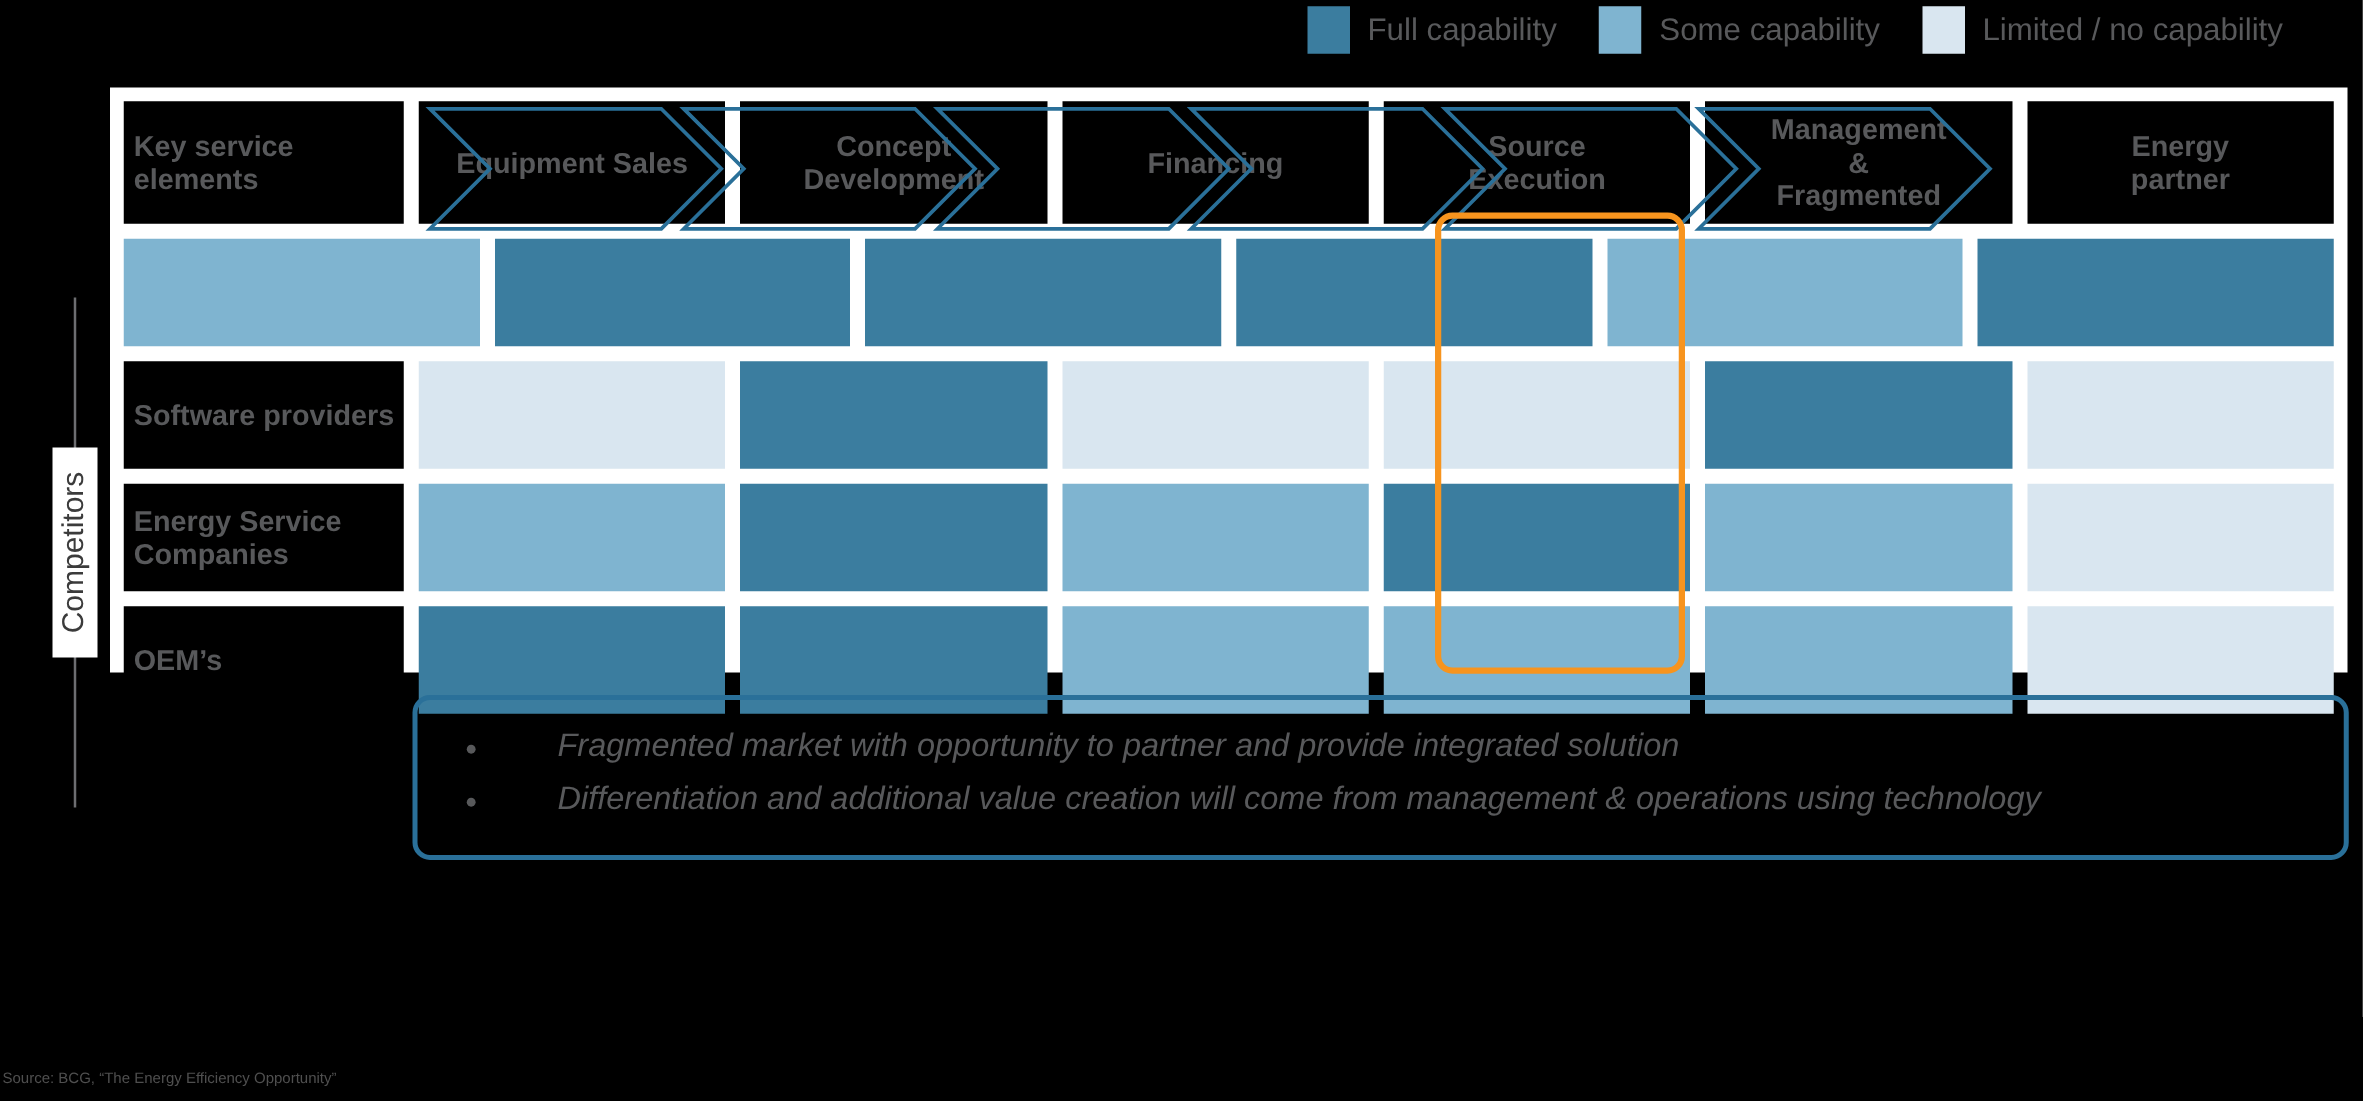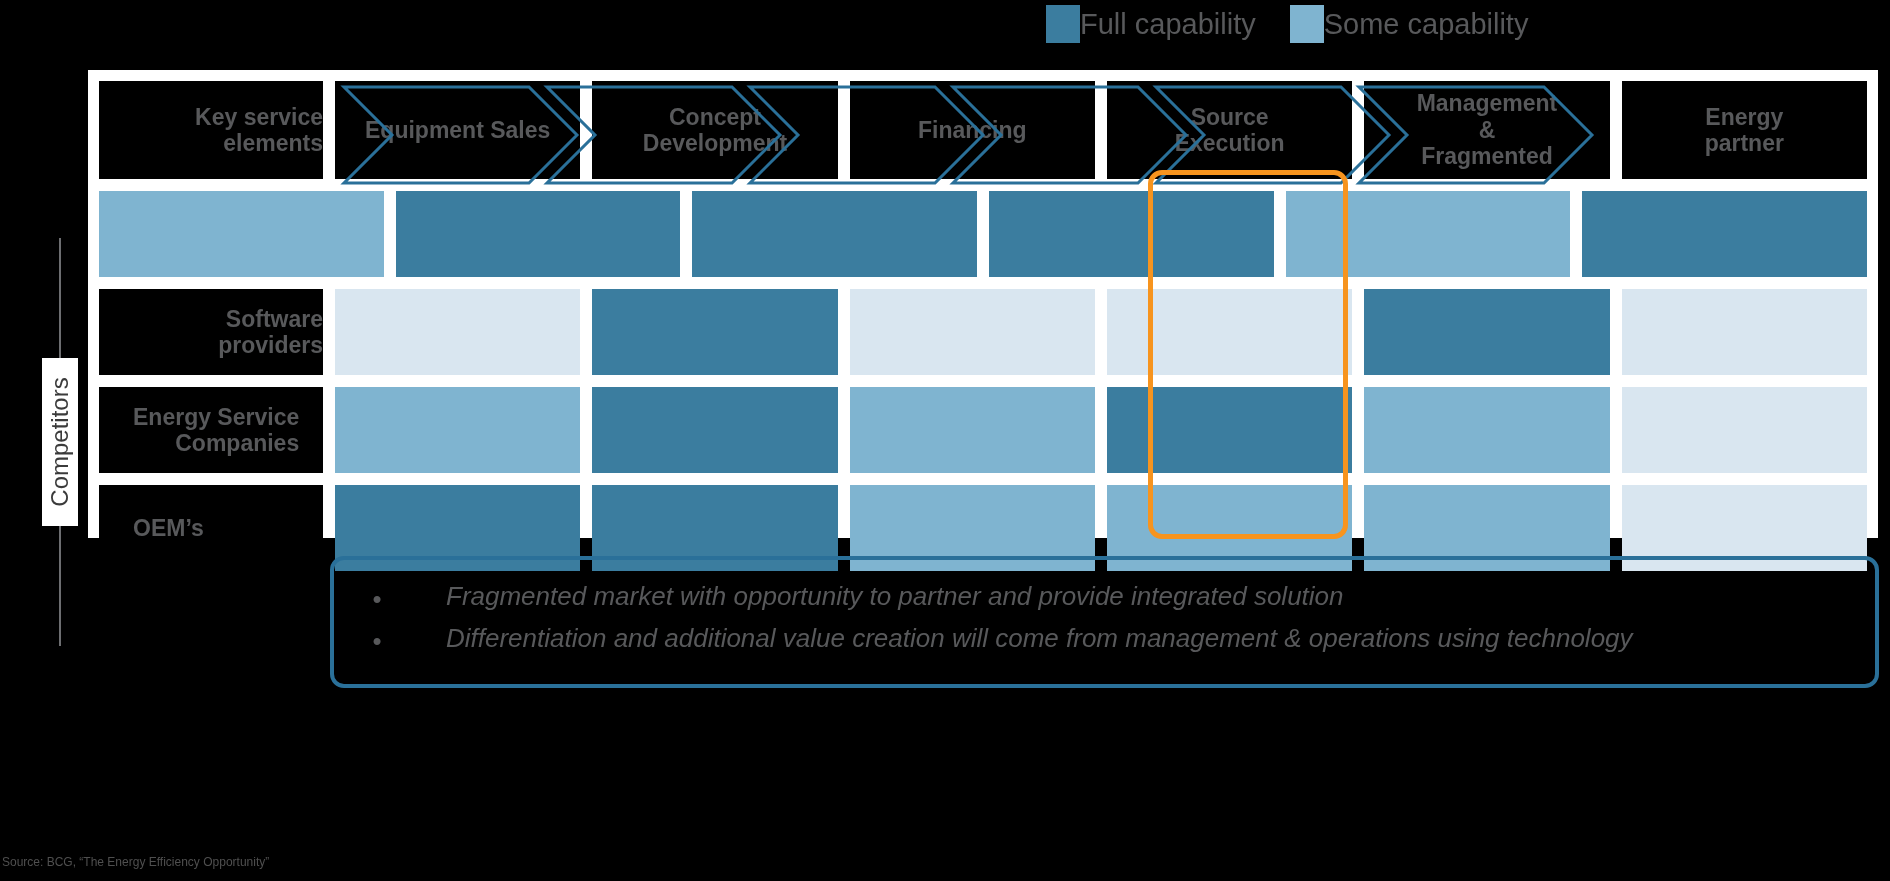"Full capability" .legend-label { font-size: 29px -> 25px; margin-left: none -> 14px }
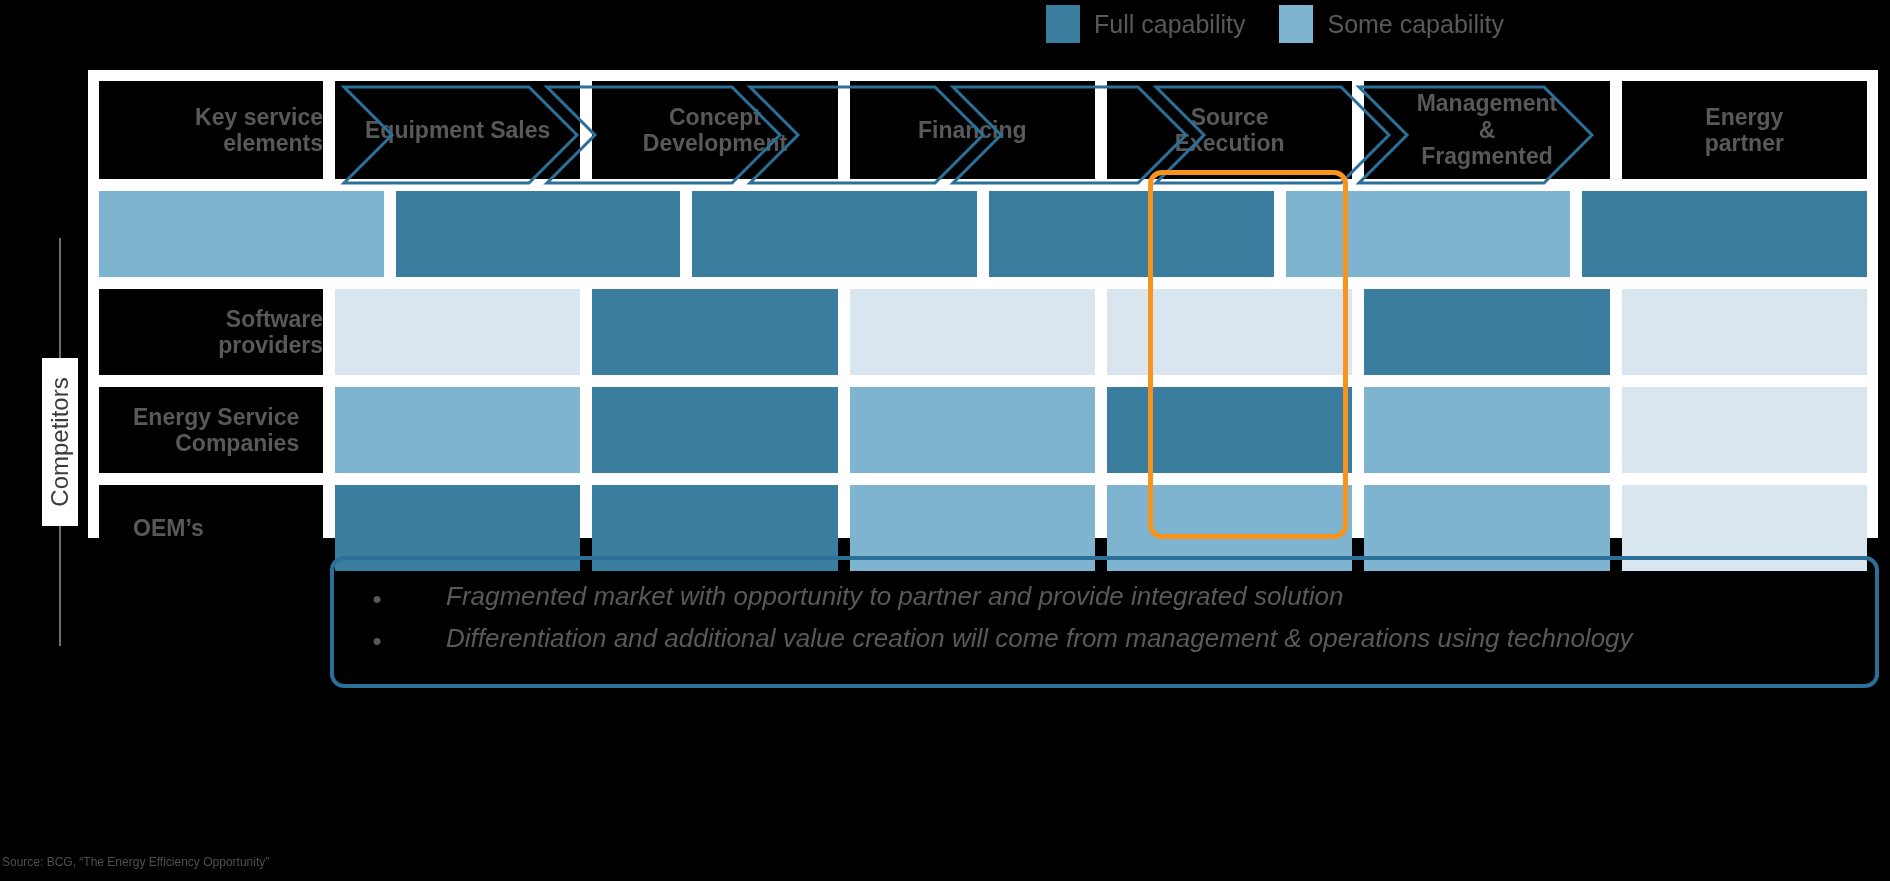"Limited / no capability" div.legend-item { html: none -> <div> <div></div> <div>Limited / no capability</div> </div> }
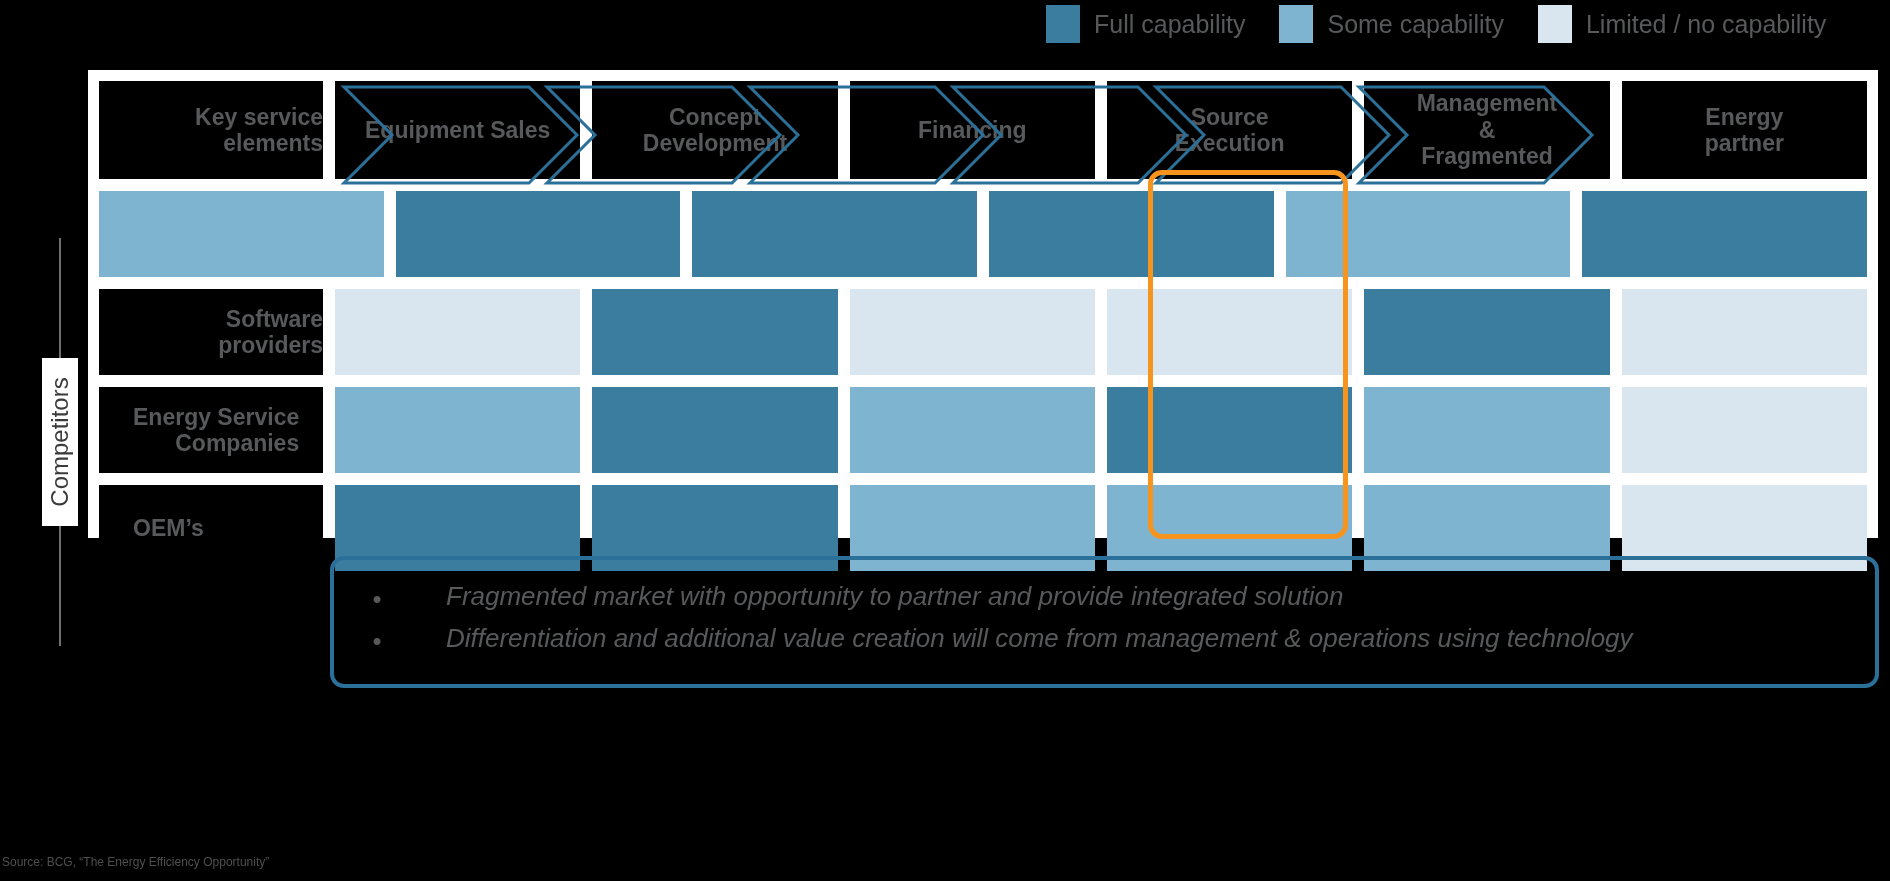"Key service elements" .rowlabel-cell { padding-left: 34px -> 8px; text-align: right -> none }
